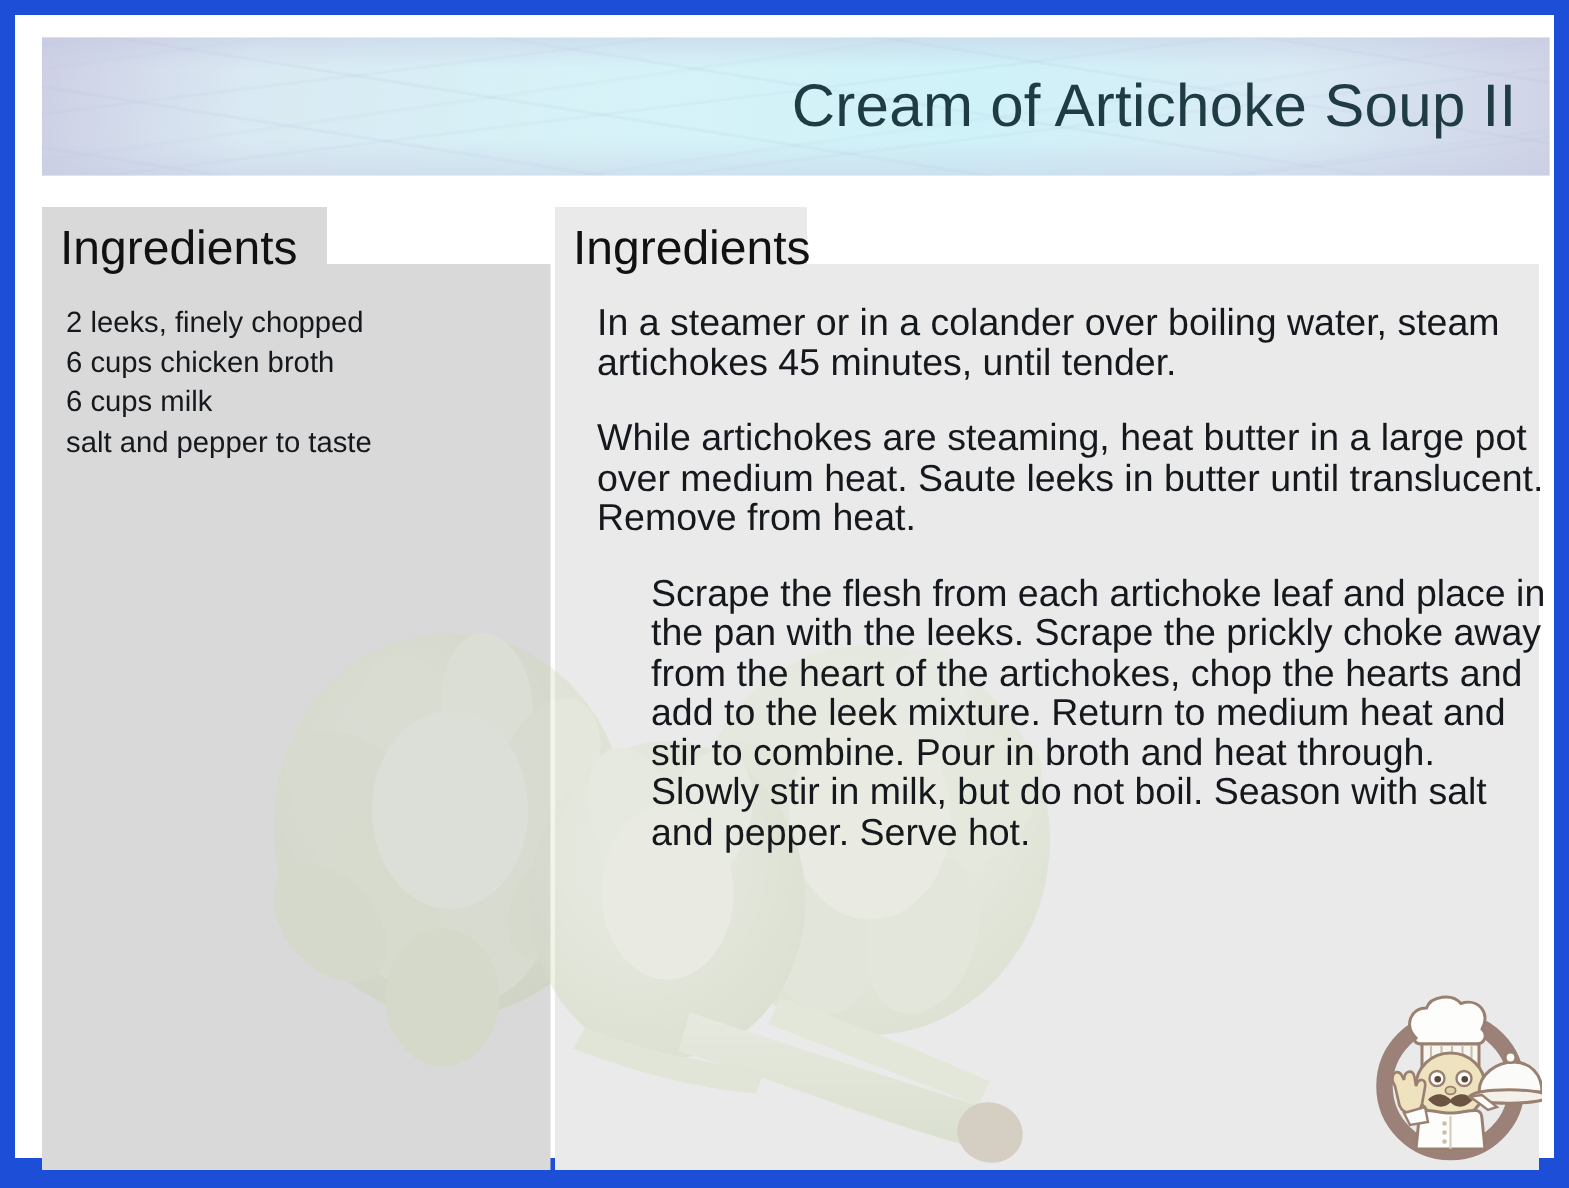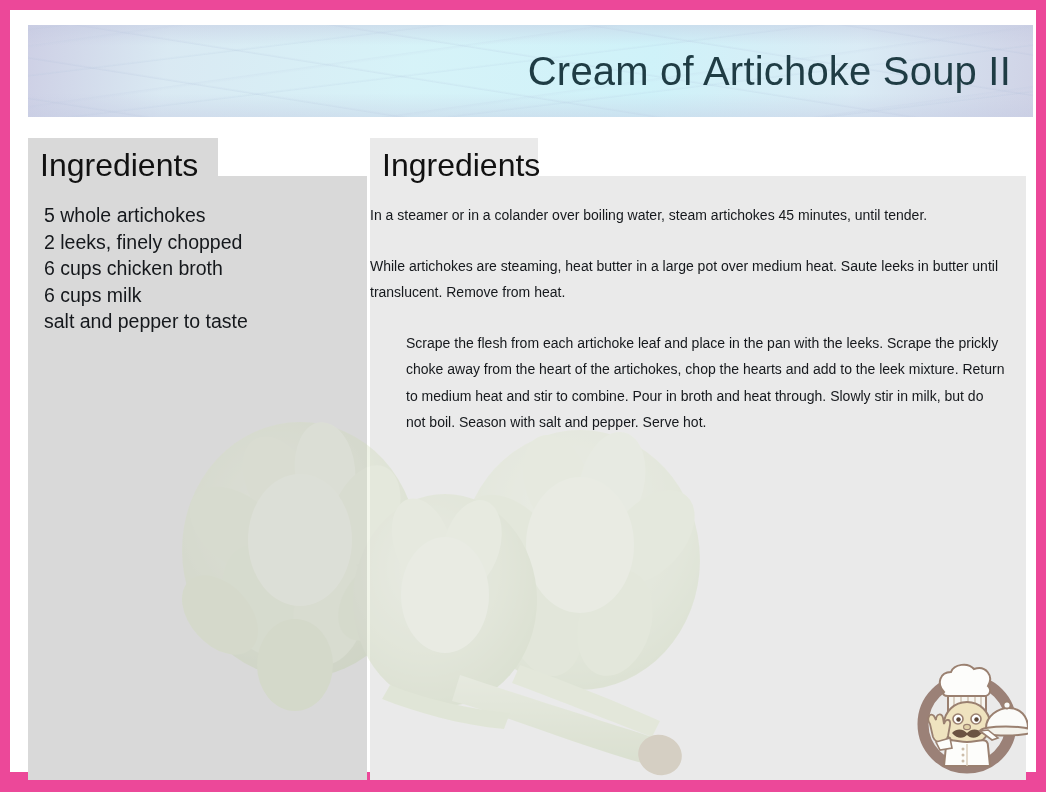"Cream of Artichoke Soup II" .card-frame { background: #ec4899 -> #1d4ed8 }
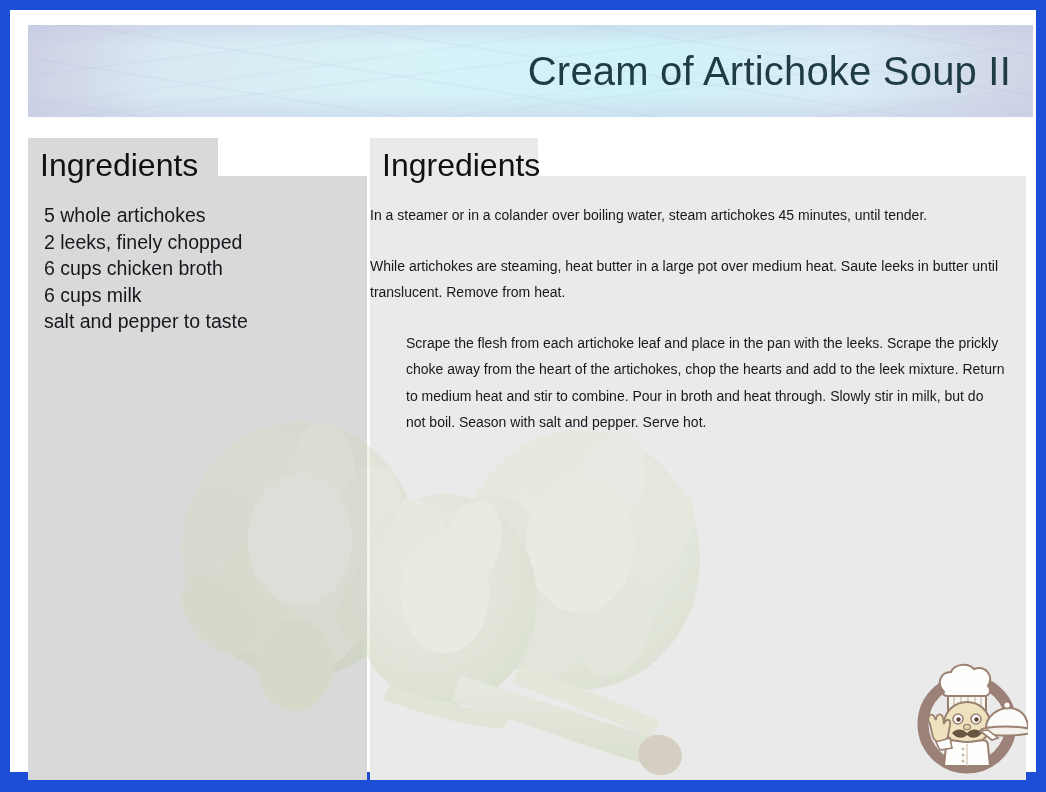"5 whole artichokes" div.ingredient-line { html: <div>5 whole artichokes</div> -> none }
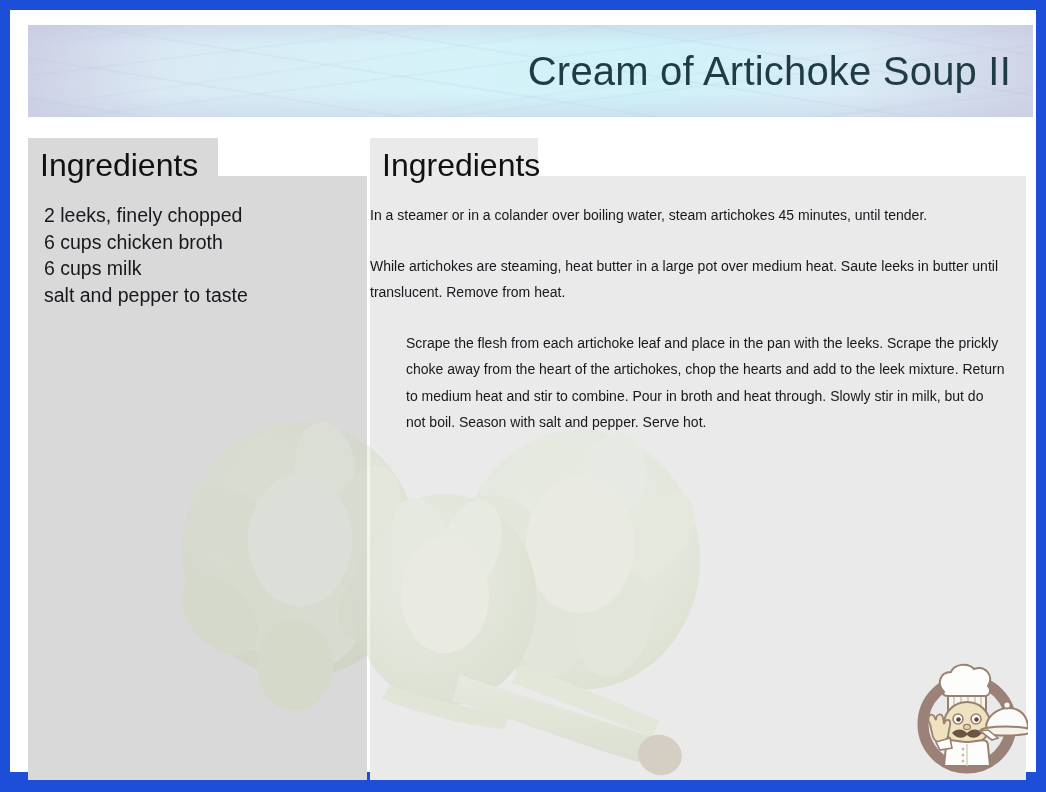"In a steamer or in" .directions-body { font-size: 14px -> 25px; left: 360px -> 388px }
